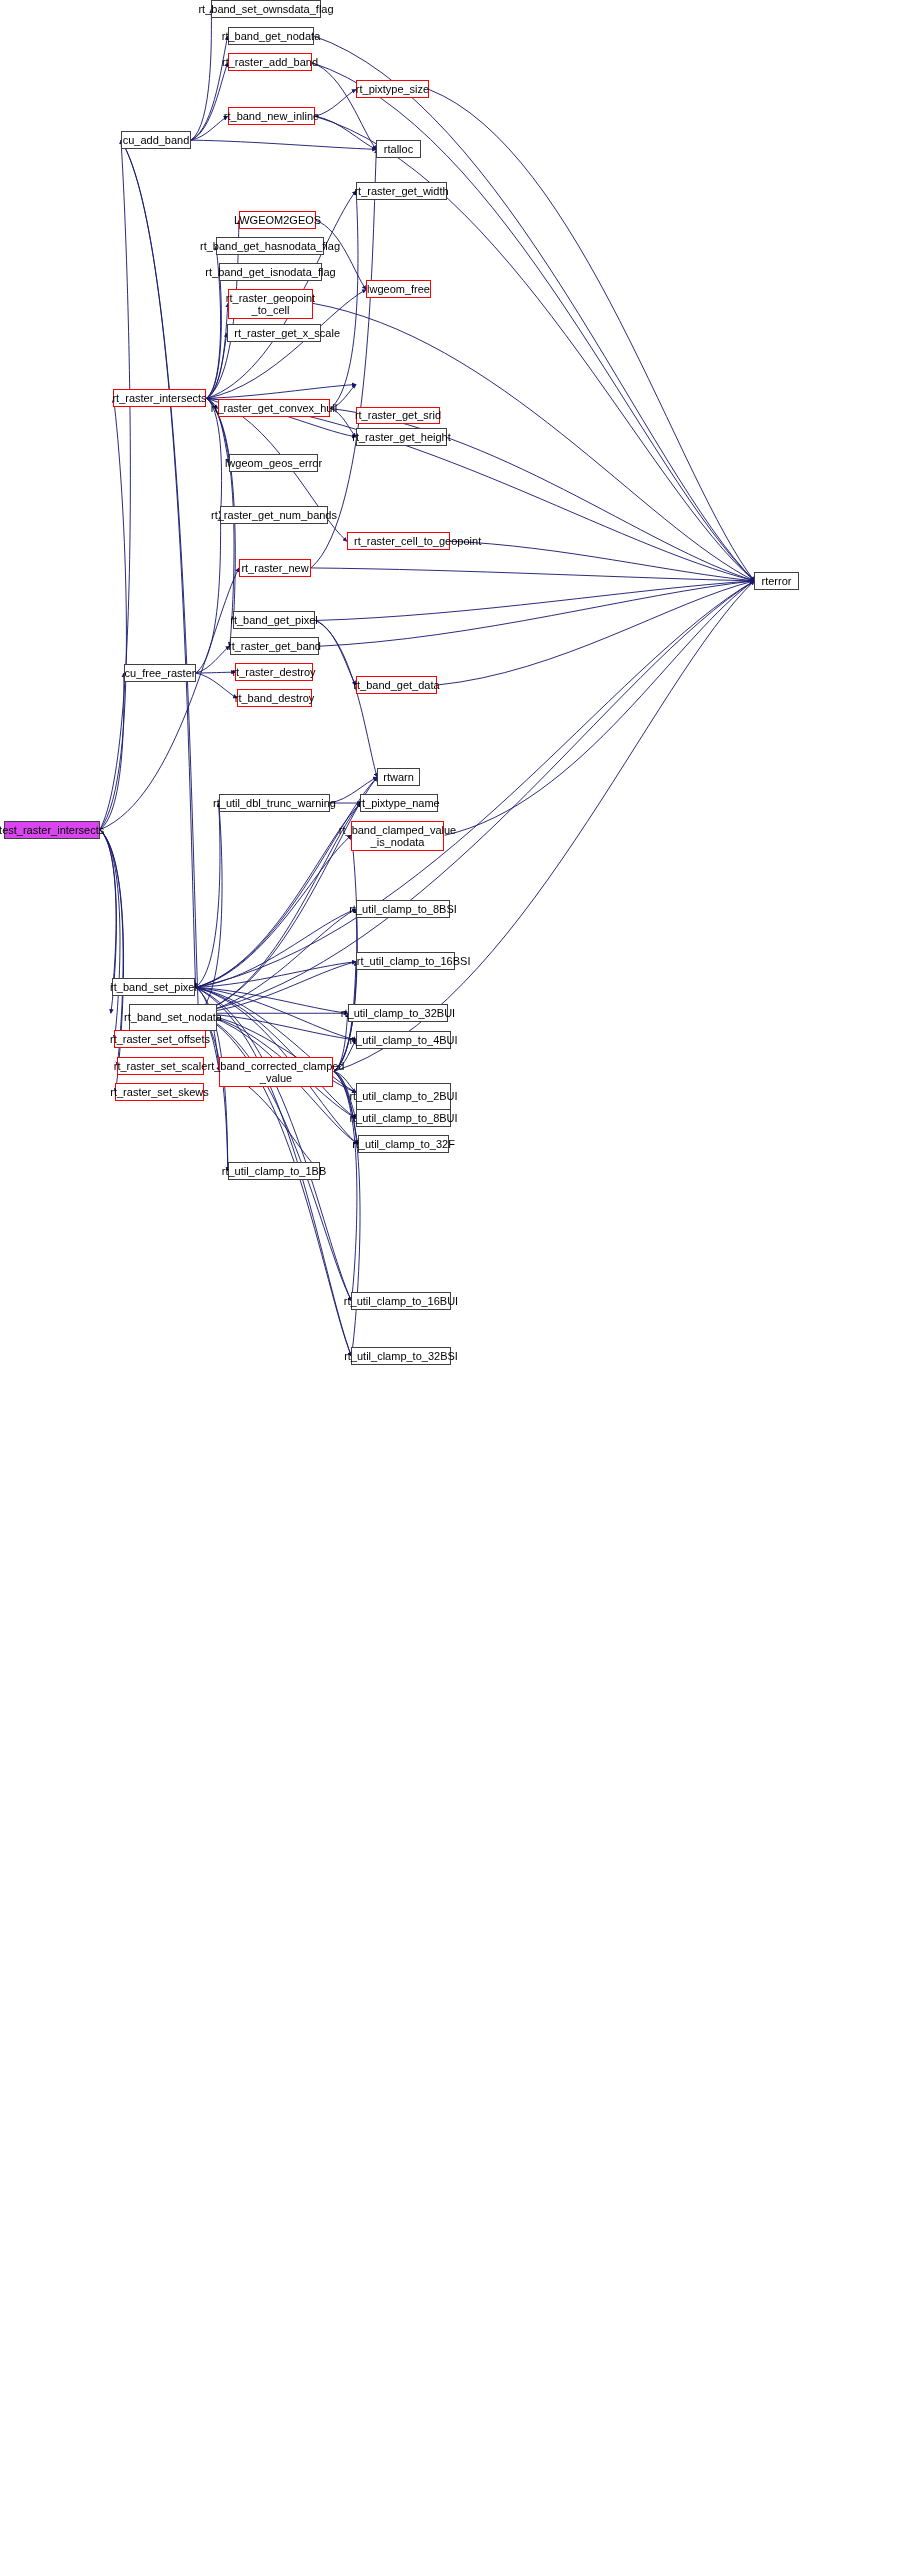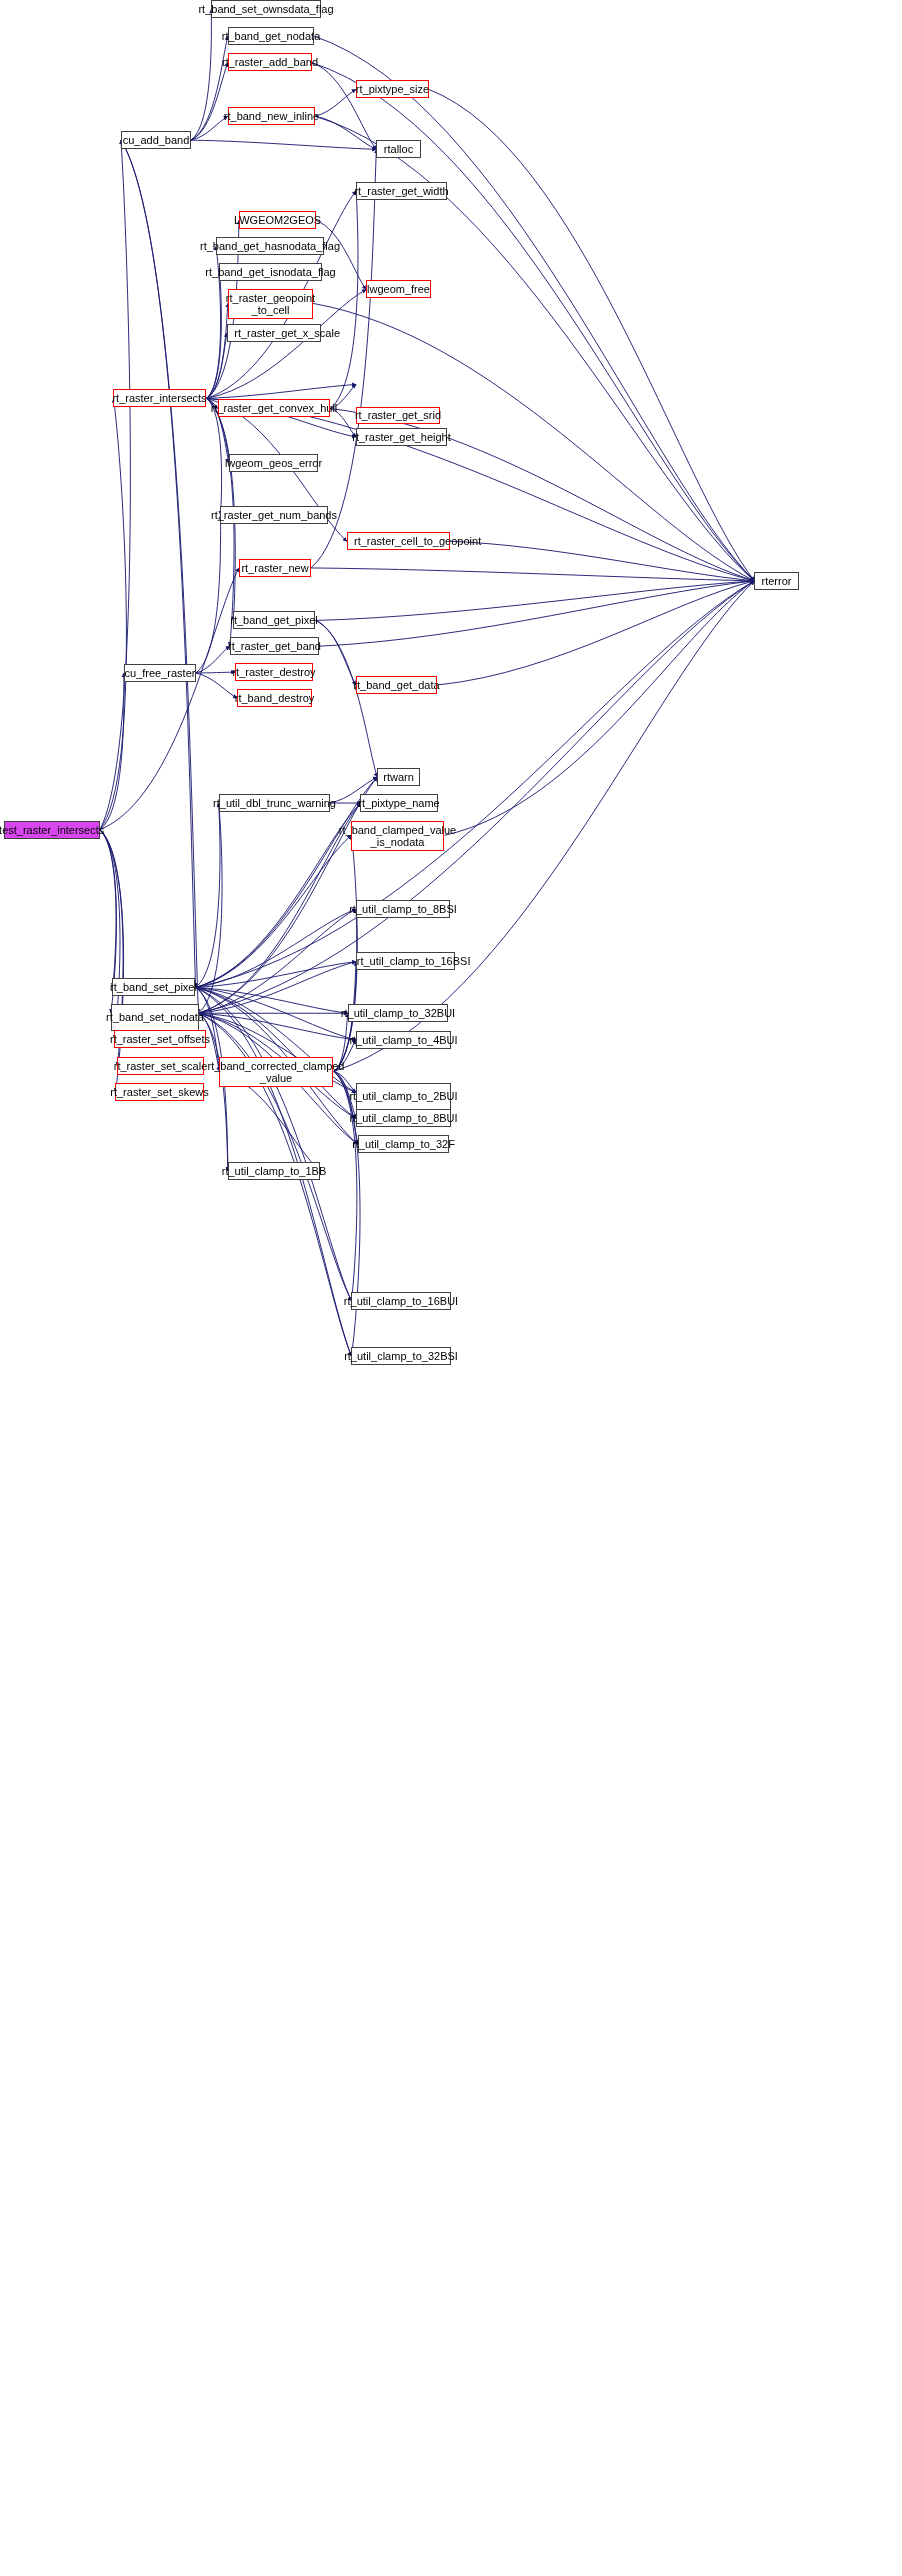"rt_band_set_nodata" div.node { left: 111px -> 129px }
